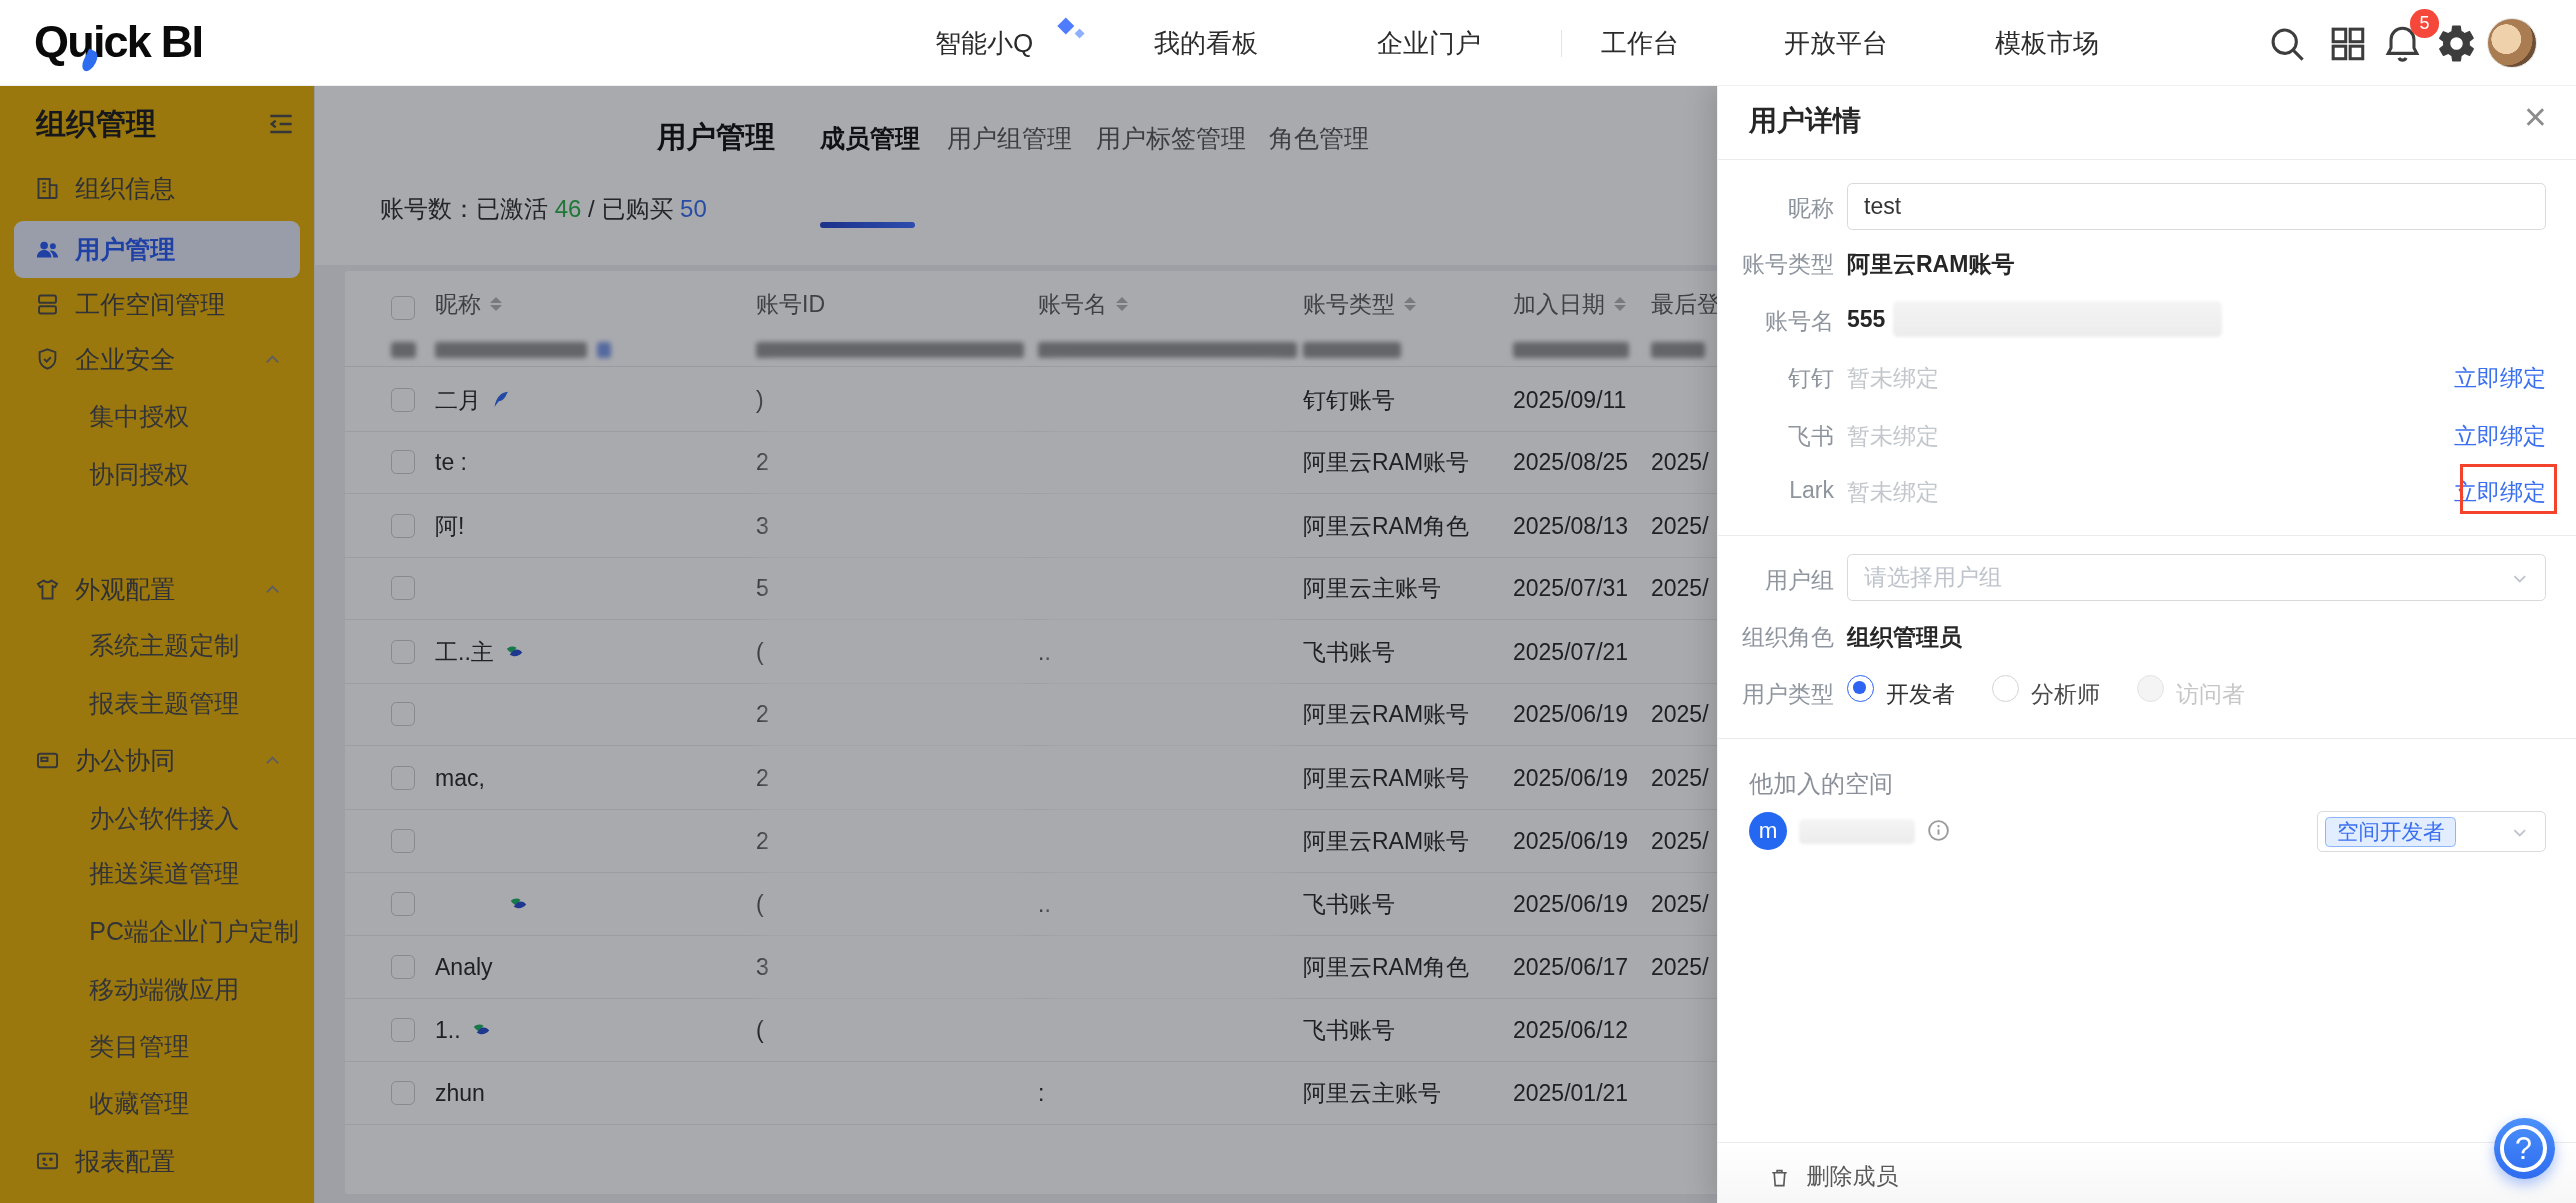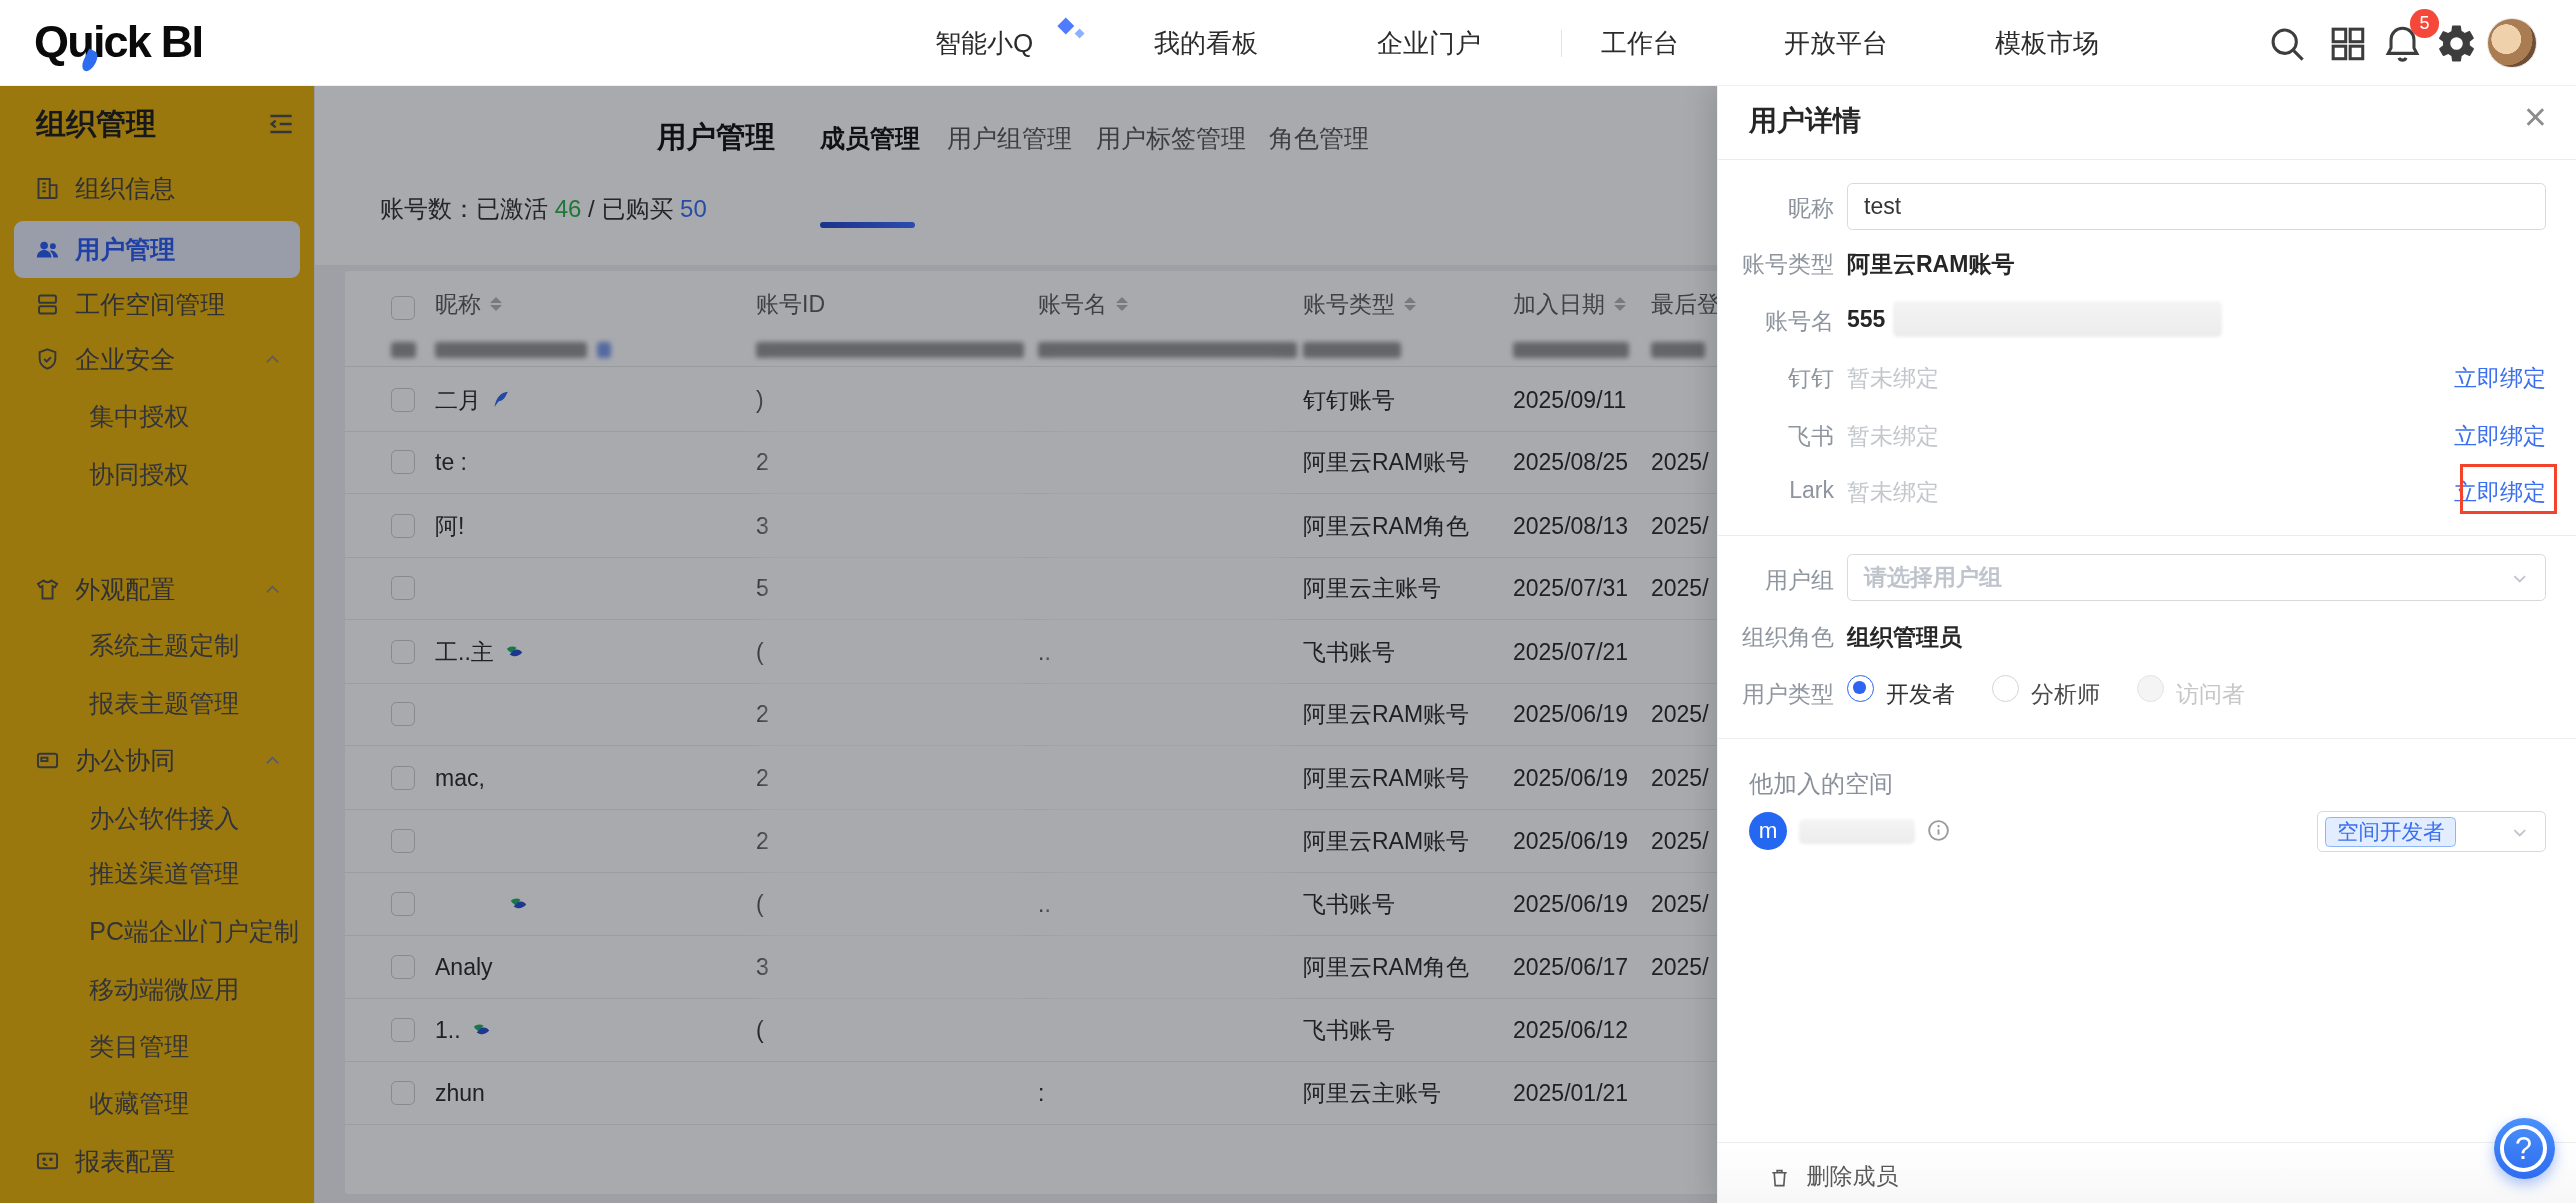"请选择用户组" .p-select .ph { font-weight: bold -> none }
